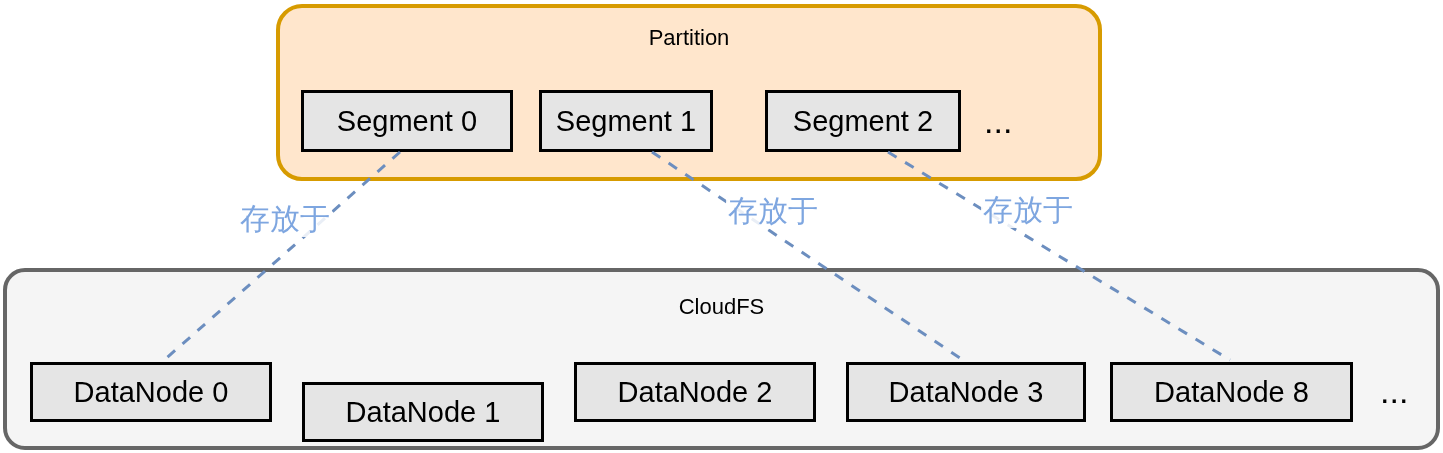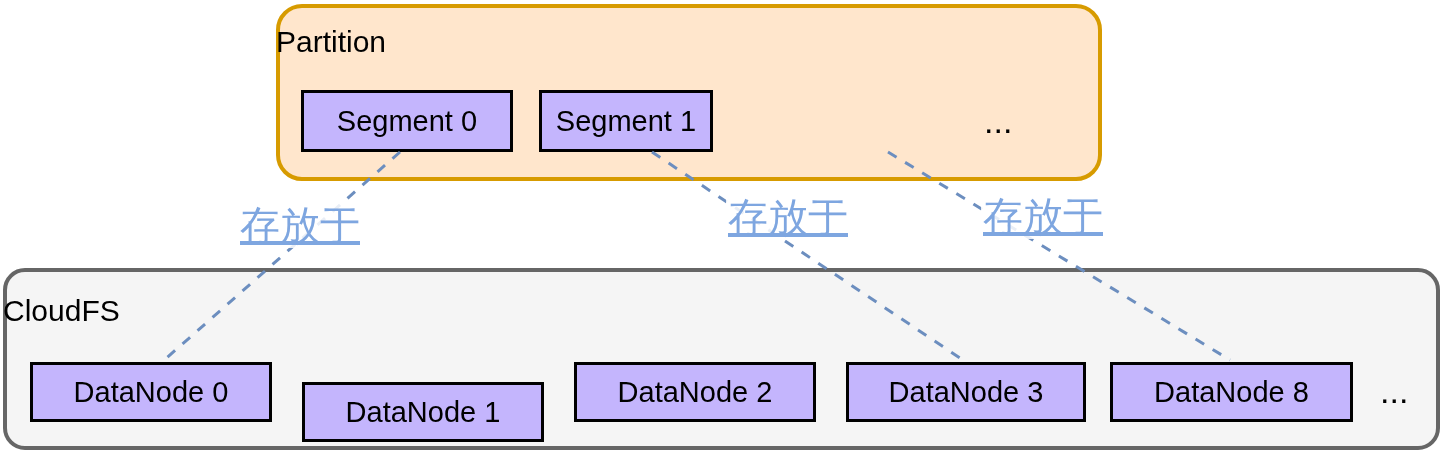"Partition" .group-title { font-size: 30px -> 22px; text-align: none -> center }
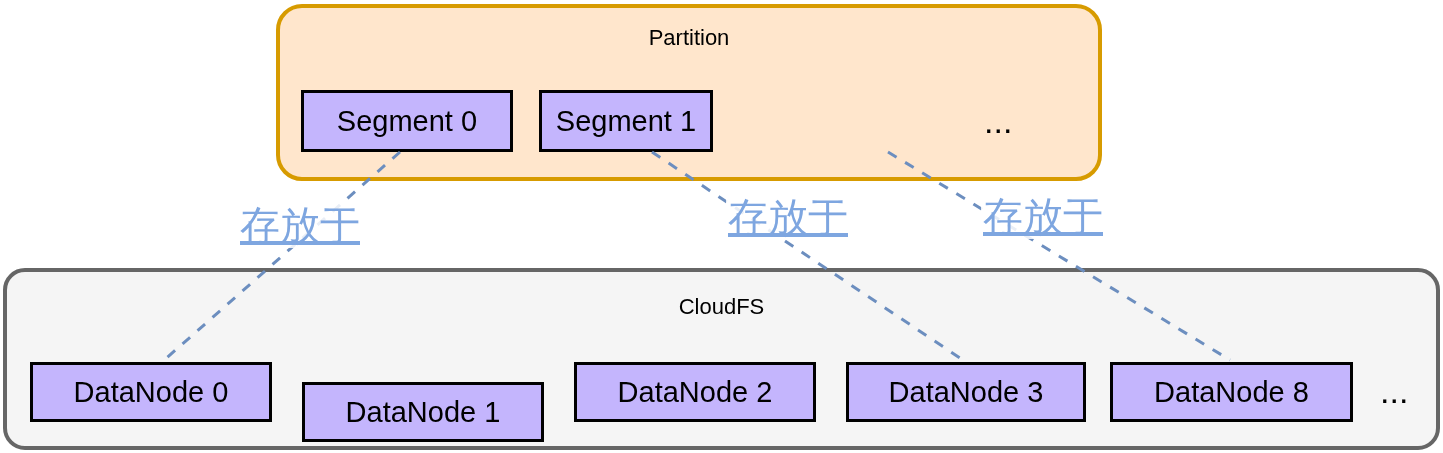"Segment 0" .node-box { background: #c4b5fd -> #e5e5e5 }
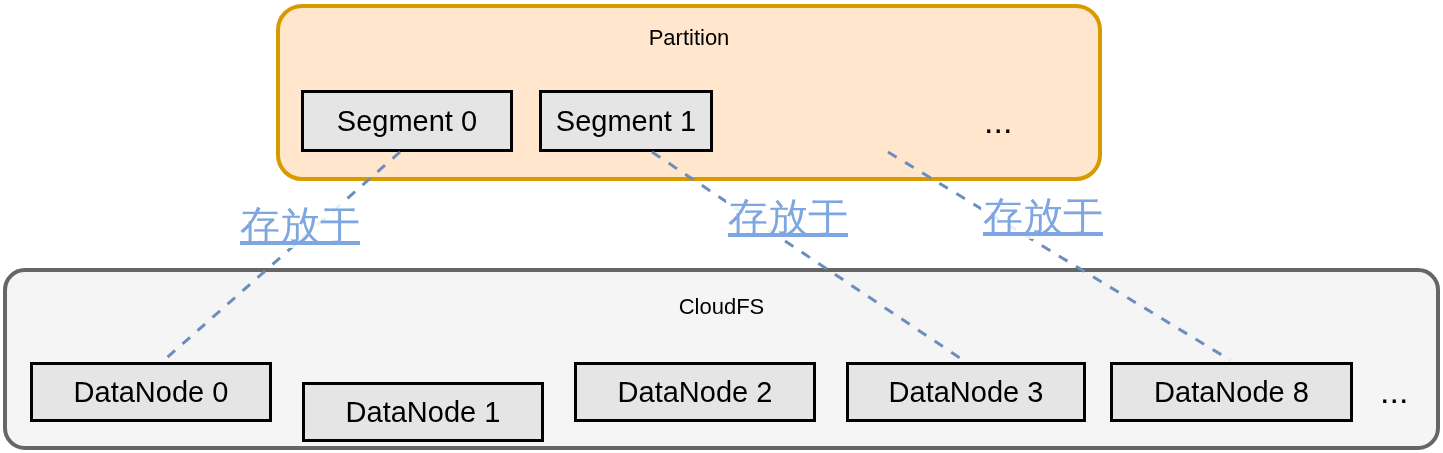"Segment 2" div.node-box { html: none -> <div>Segment 2</div> }
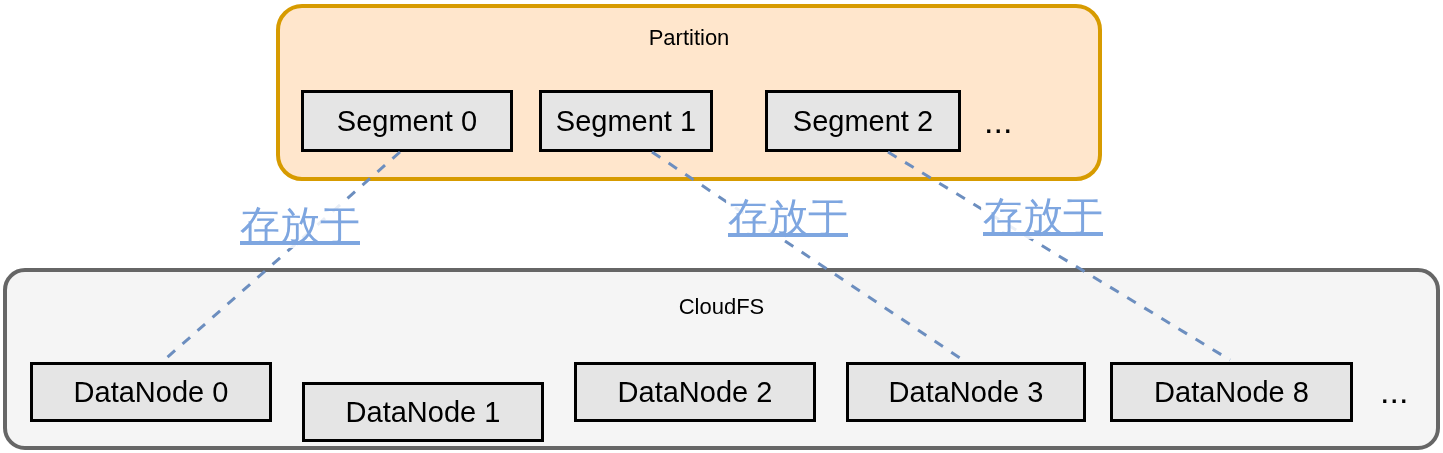"存放于" .edge-label { font-size: 40px -> 30px; text-decoration: underline -> none }
